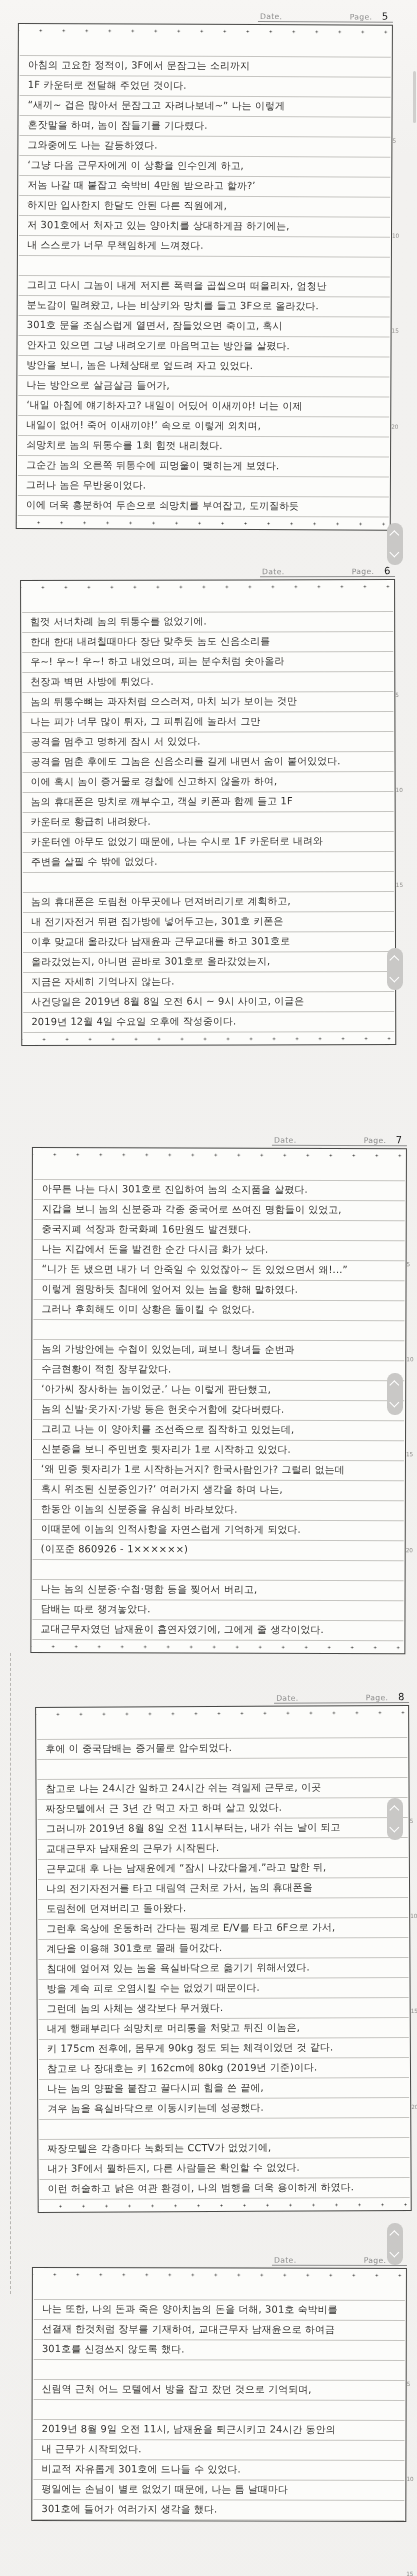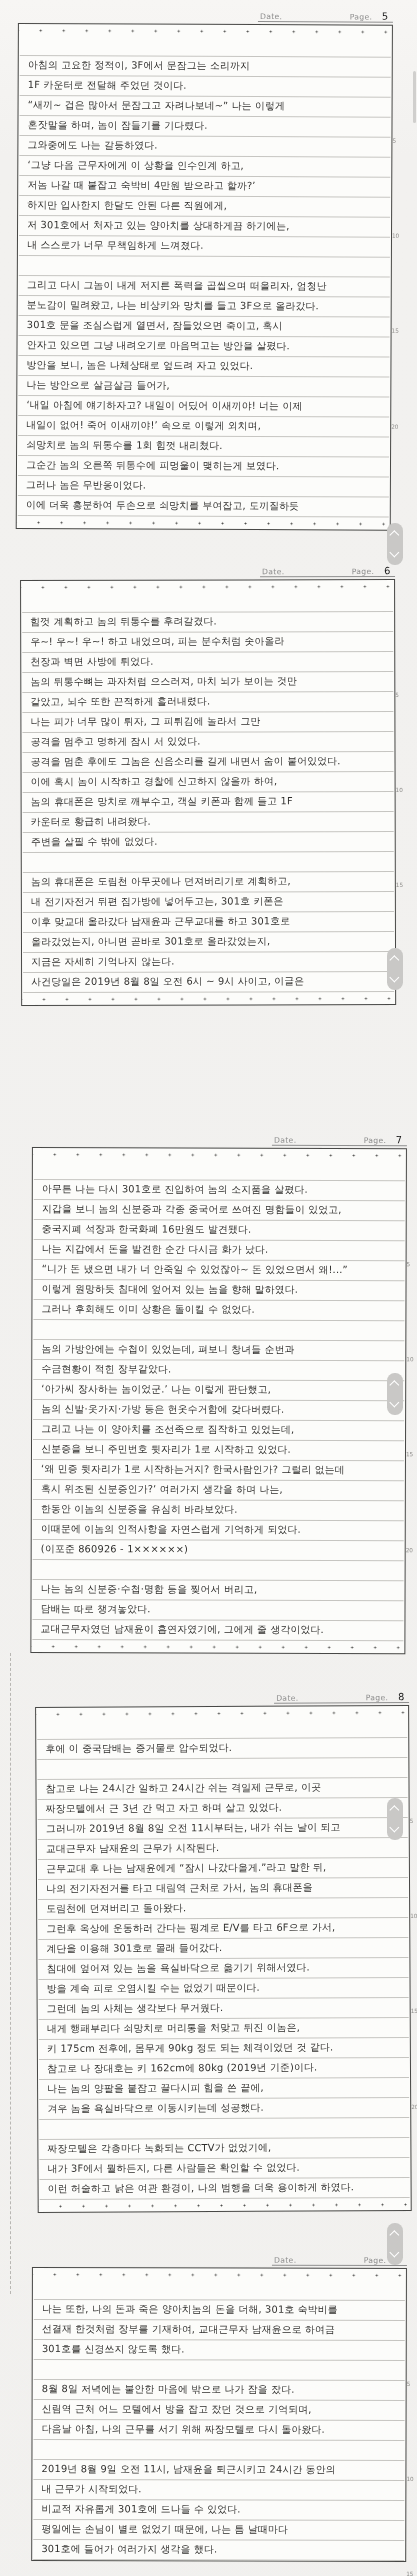"힘껏 계획하고 놈의 뒤통수를 후려갈겼다." div.row { text: 계획하고 놈의 뒤통수를 후려갈겼다 -> 서너차례 놈의 뒤통수를 없었기에 }
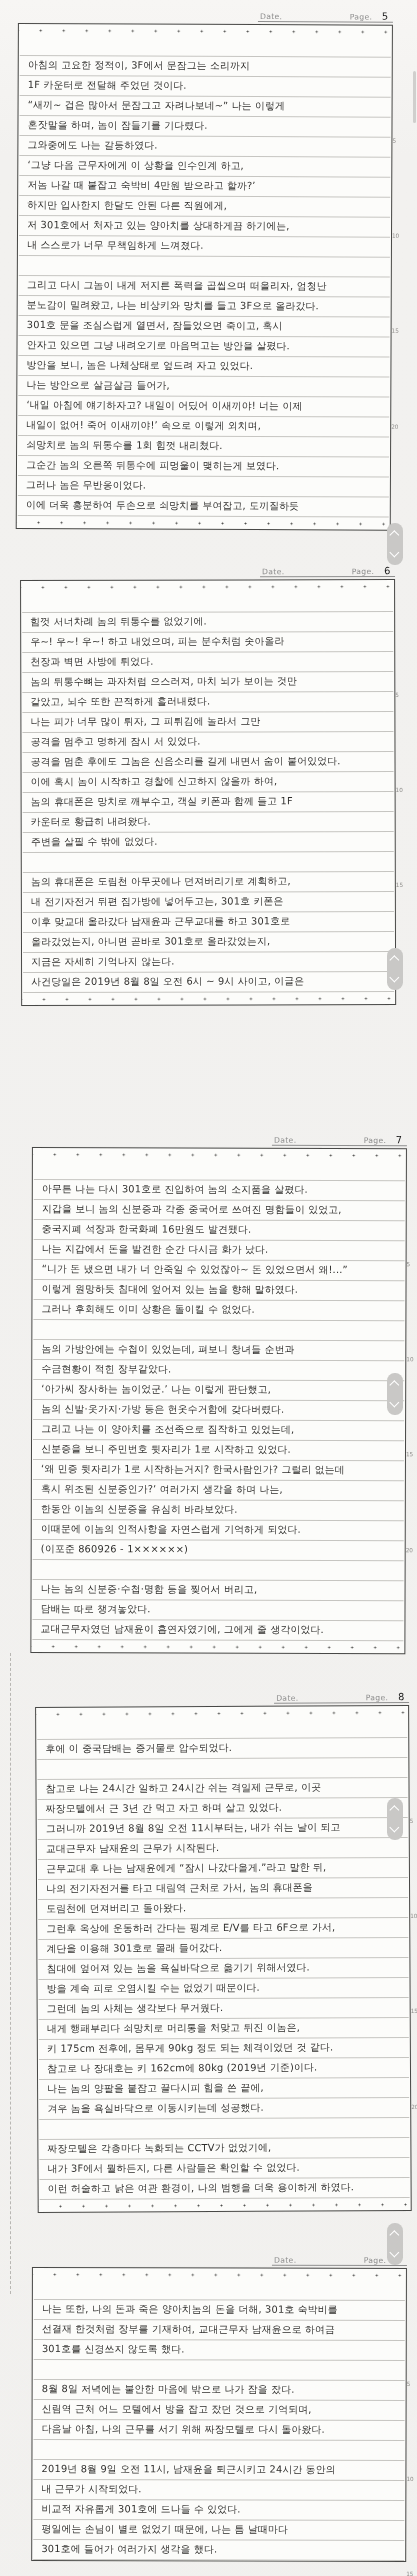"한대 한대 내려칠때마다 장단 맞추듯" div.row { html: none -> <div>한대 한대 내려칠때마다 장단 맞추듯 놈도 신음소리를</div> }
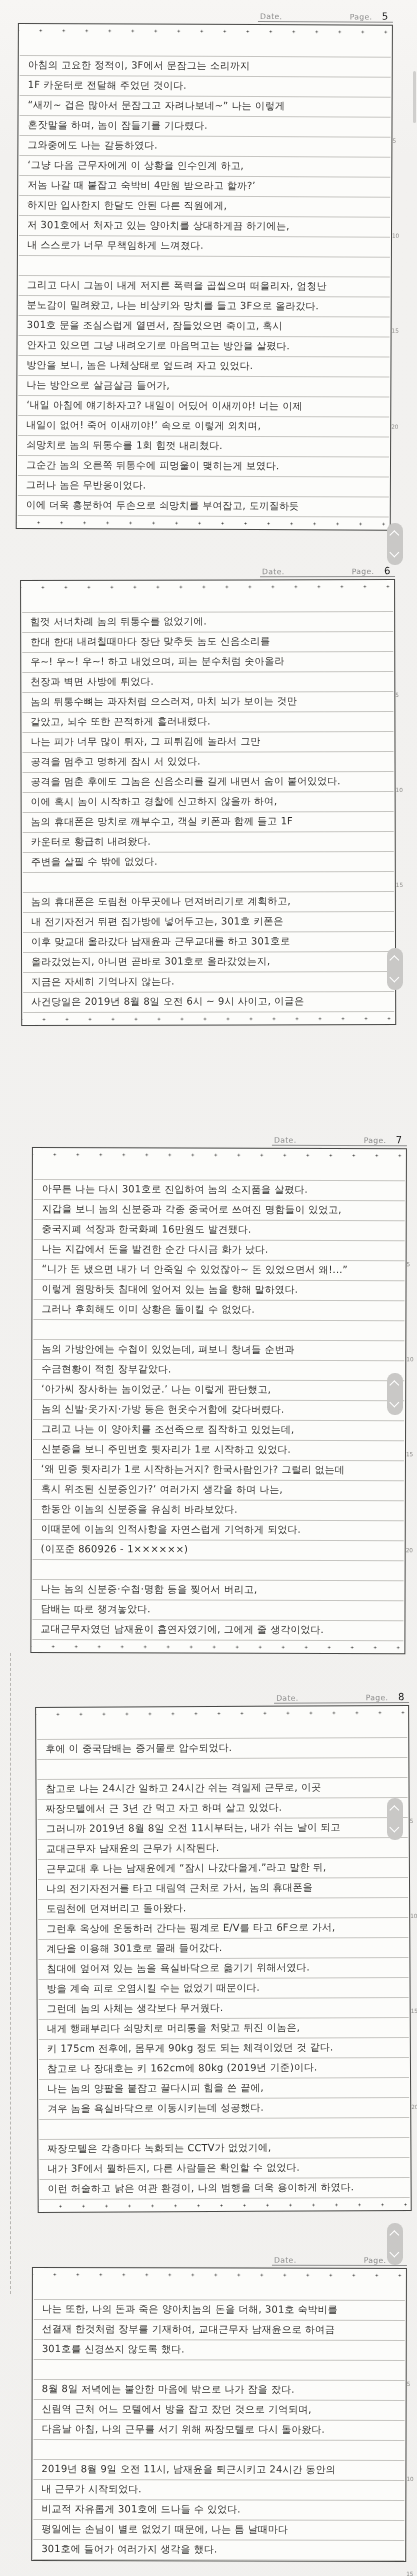"같았고, 뇌수 또한 끈적하게 흘러내렸다." div.row { html: <div>같았고, 뇌수 또한 끈적하게 흘러내렸다.</div> -> none }
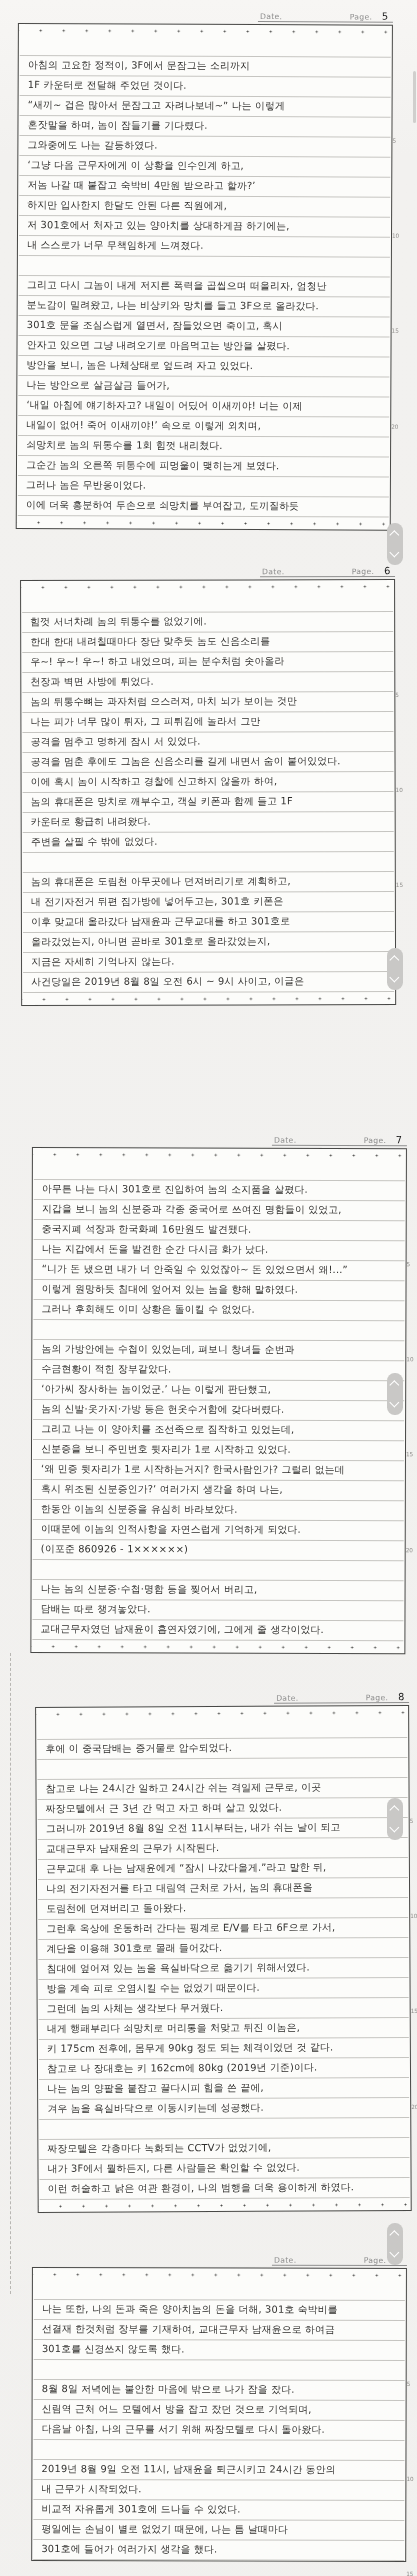"이에 혹시 놈이 시작하고 경찰에" div.row { text: 시작하고 -> 증거물로 }
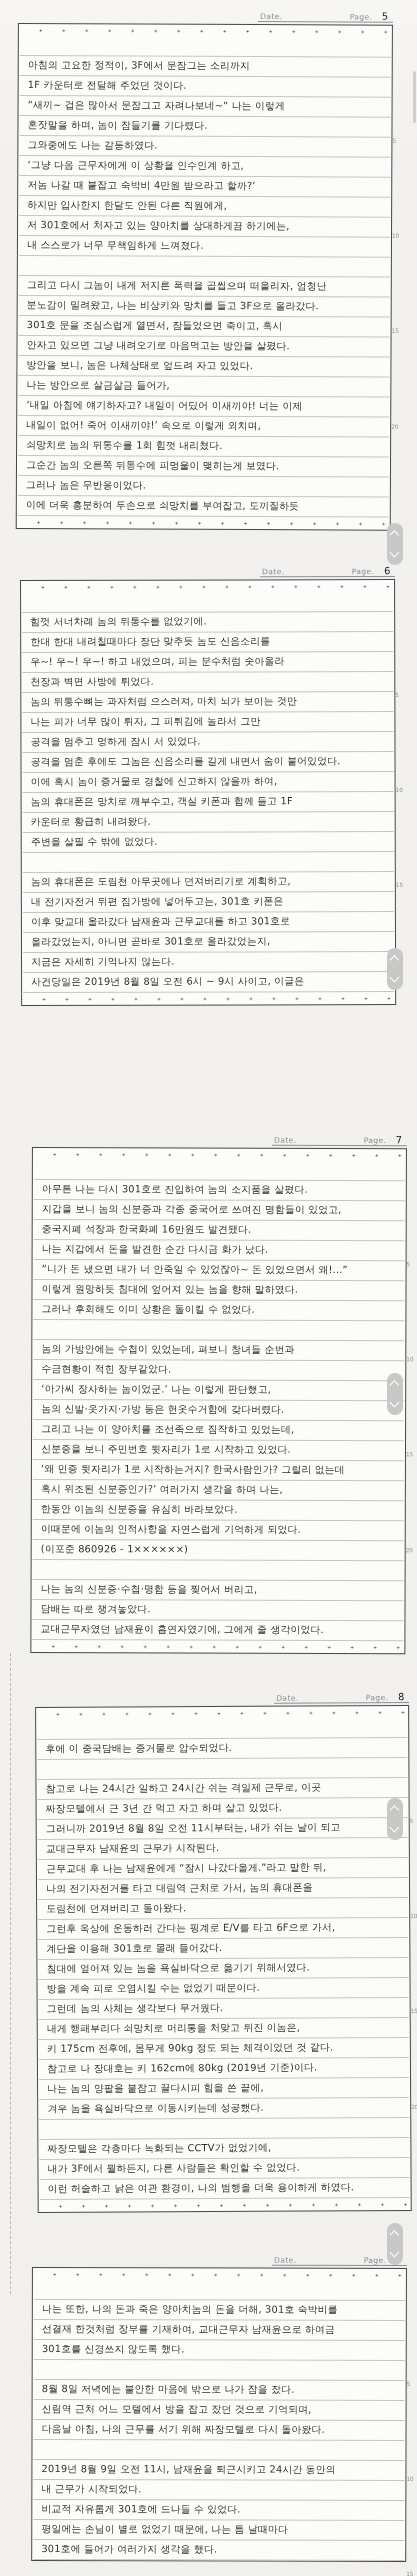"카운터엔 아무도 없었기 때문에, 나는" div.row { html: none -> <div>카운터엔 아무도 없었기 때문에, 나는 수시로 1F 카운터로 내려와</div> }
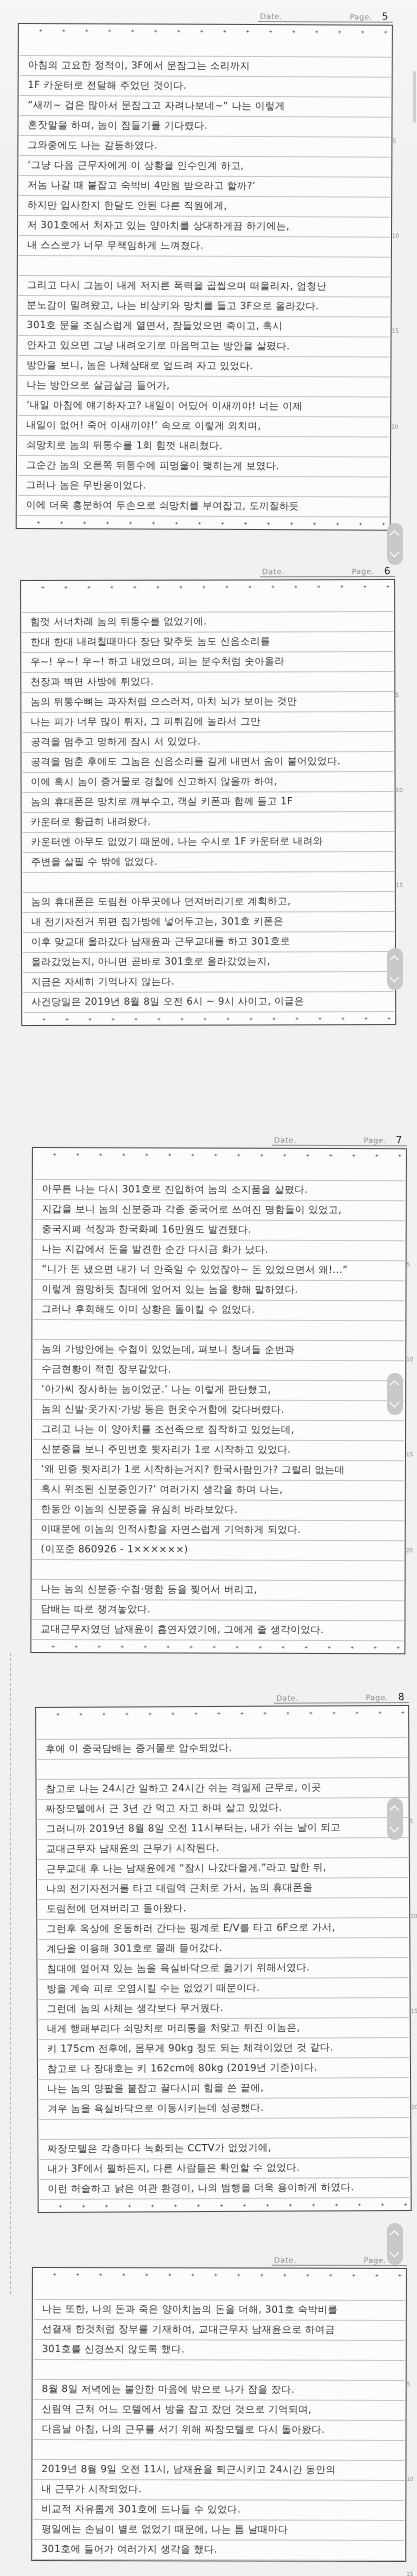"2019년 12월 4일 수요일 오후에" div.row { html: none -> <div>2019년 12월 4일 수요일 오후에 작성중이다.</div> }
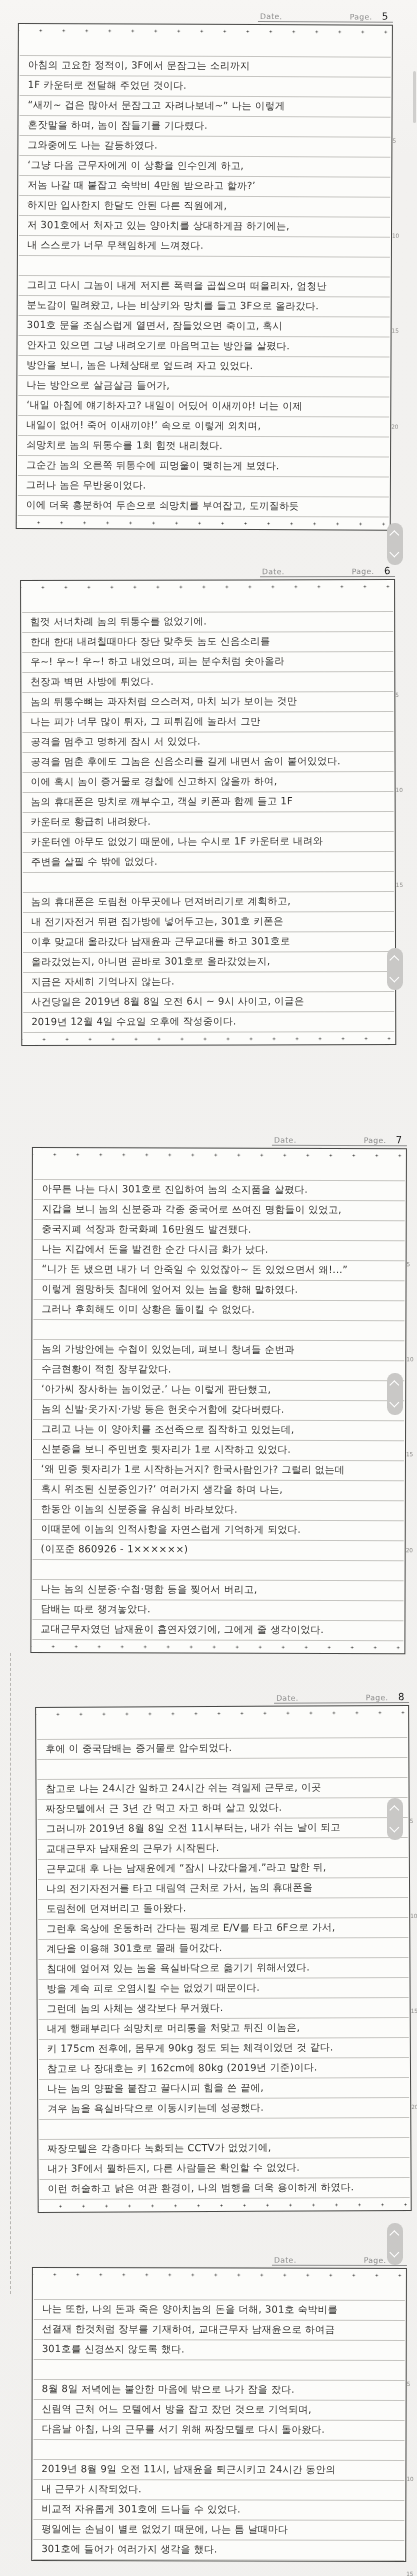"8월 8일 저녁에는 불안한 마음에" div.row { html: <div>8월 8일 저녁에는 불안한 마음에 밖으로 나가 잠을 잤다.</div> -> none }
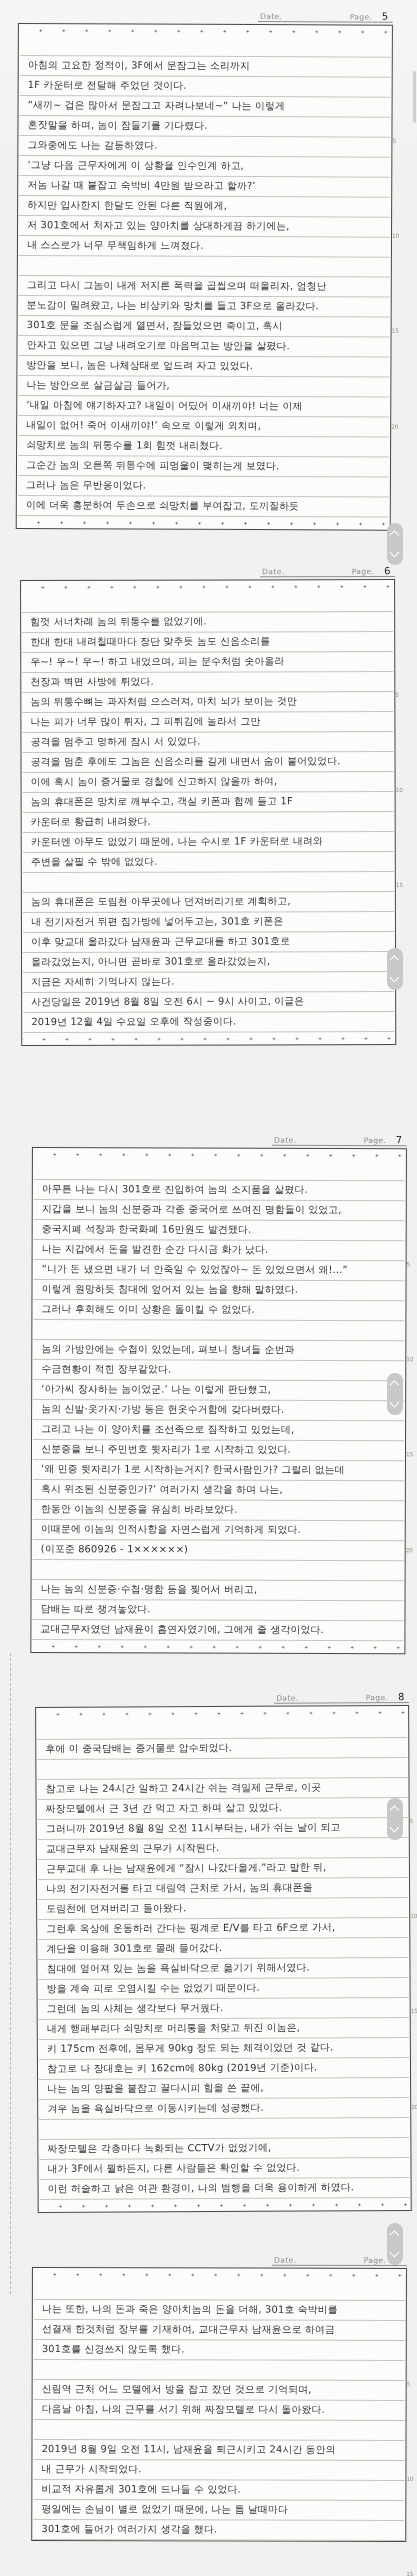"다음날 아침, 나의 근무를 서기" div.row { html: <div>다음날 아침, 나의 근무를 서기 위해 짜장모텔로 다시 돌아왔다.</div> -> none }
